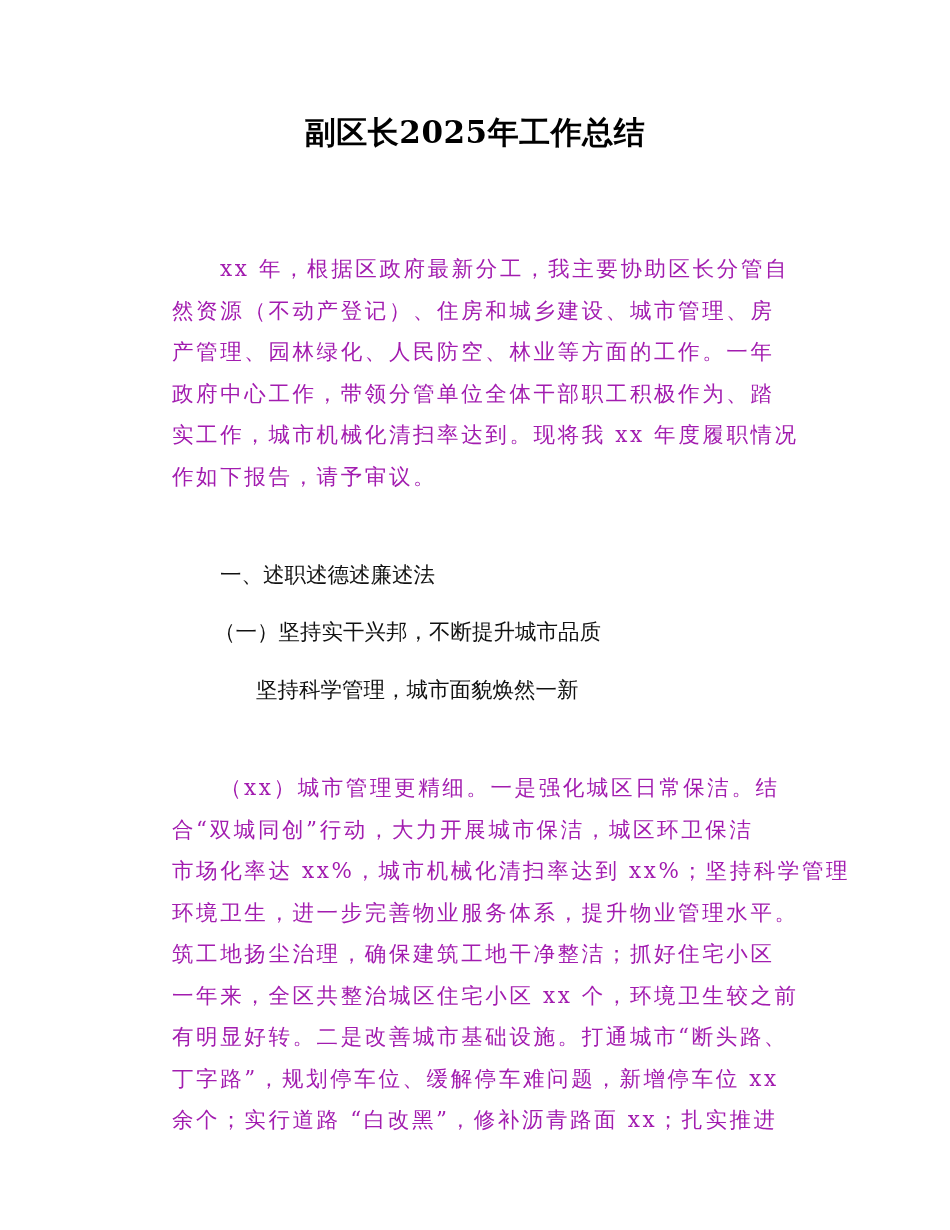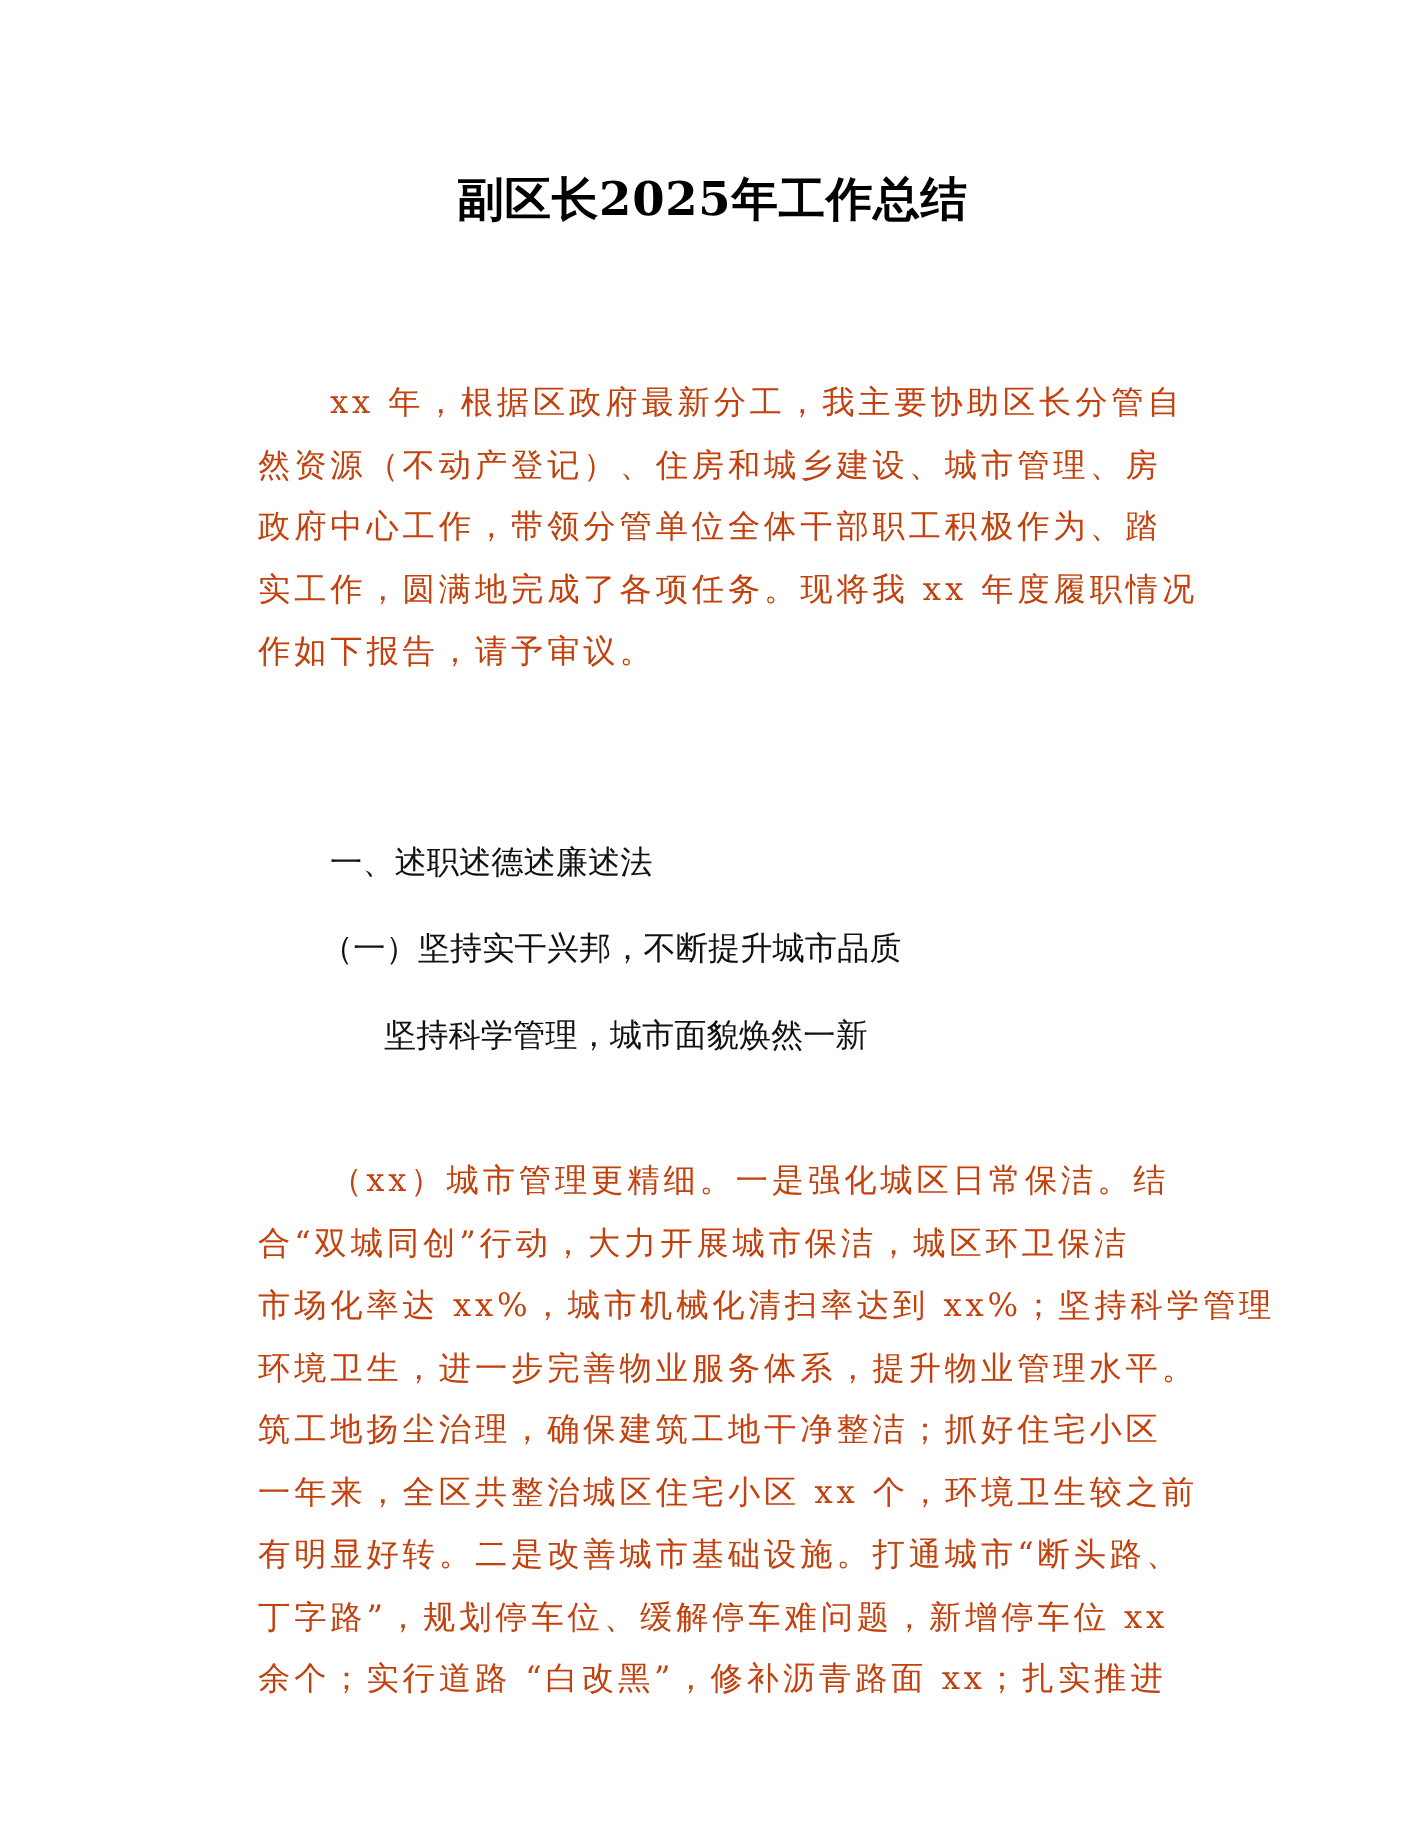"xx 年，根据区政府最新分工，我主要协助区长分管自" .body-text { color: #c2410c -> #a21caf }
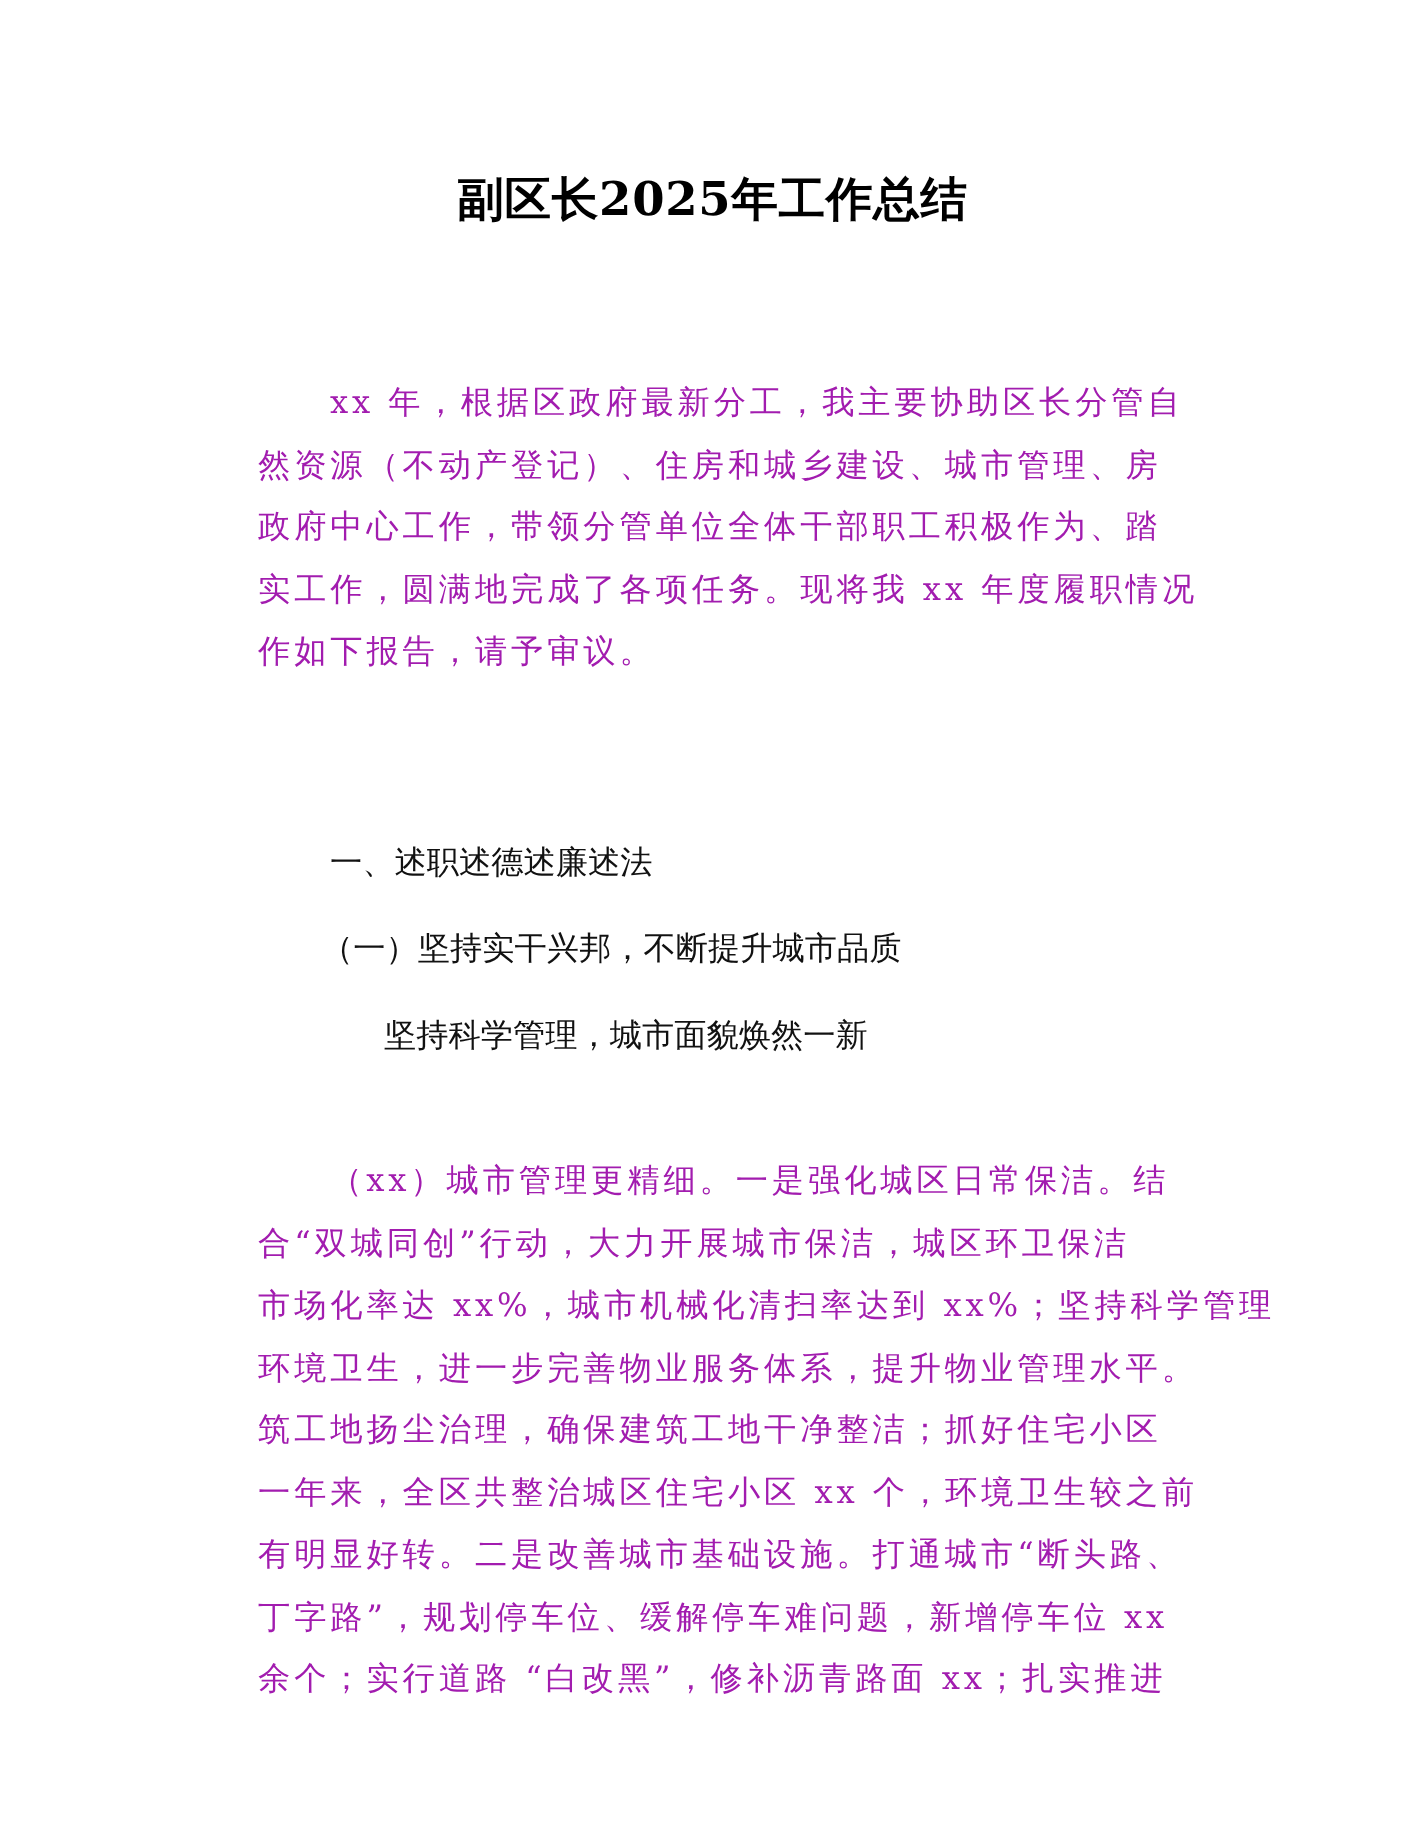"产管理、园林绿化、人民防空、林业等方面的工作。一年" span.line { html: none -> <span>产管理、园林绿化、人民防空、林业等方面的工作。一年</span> }
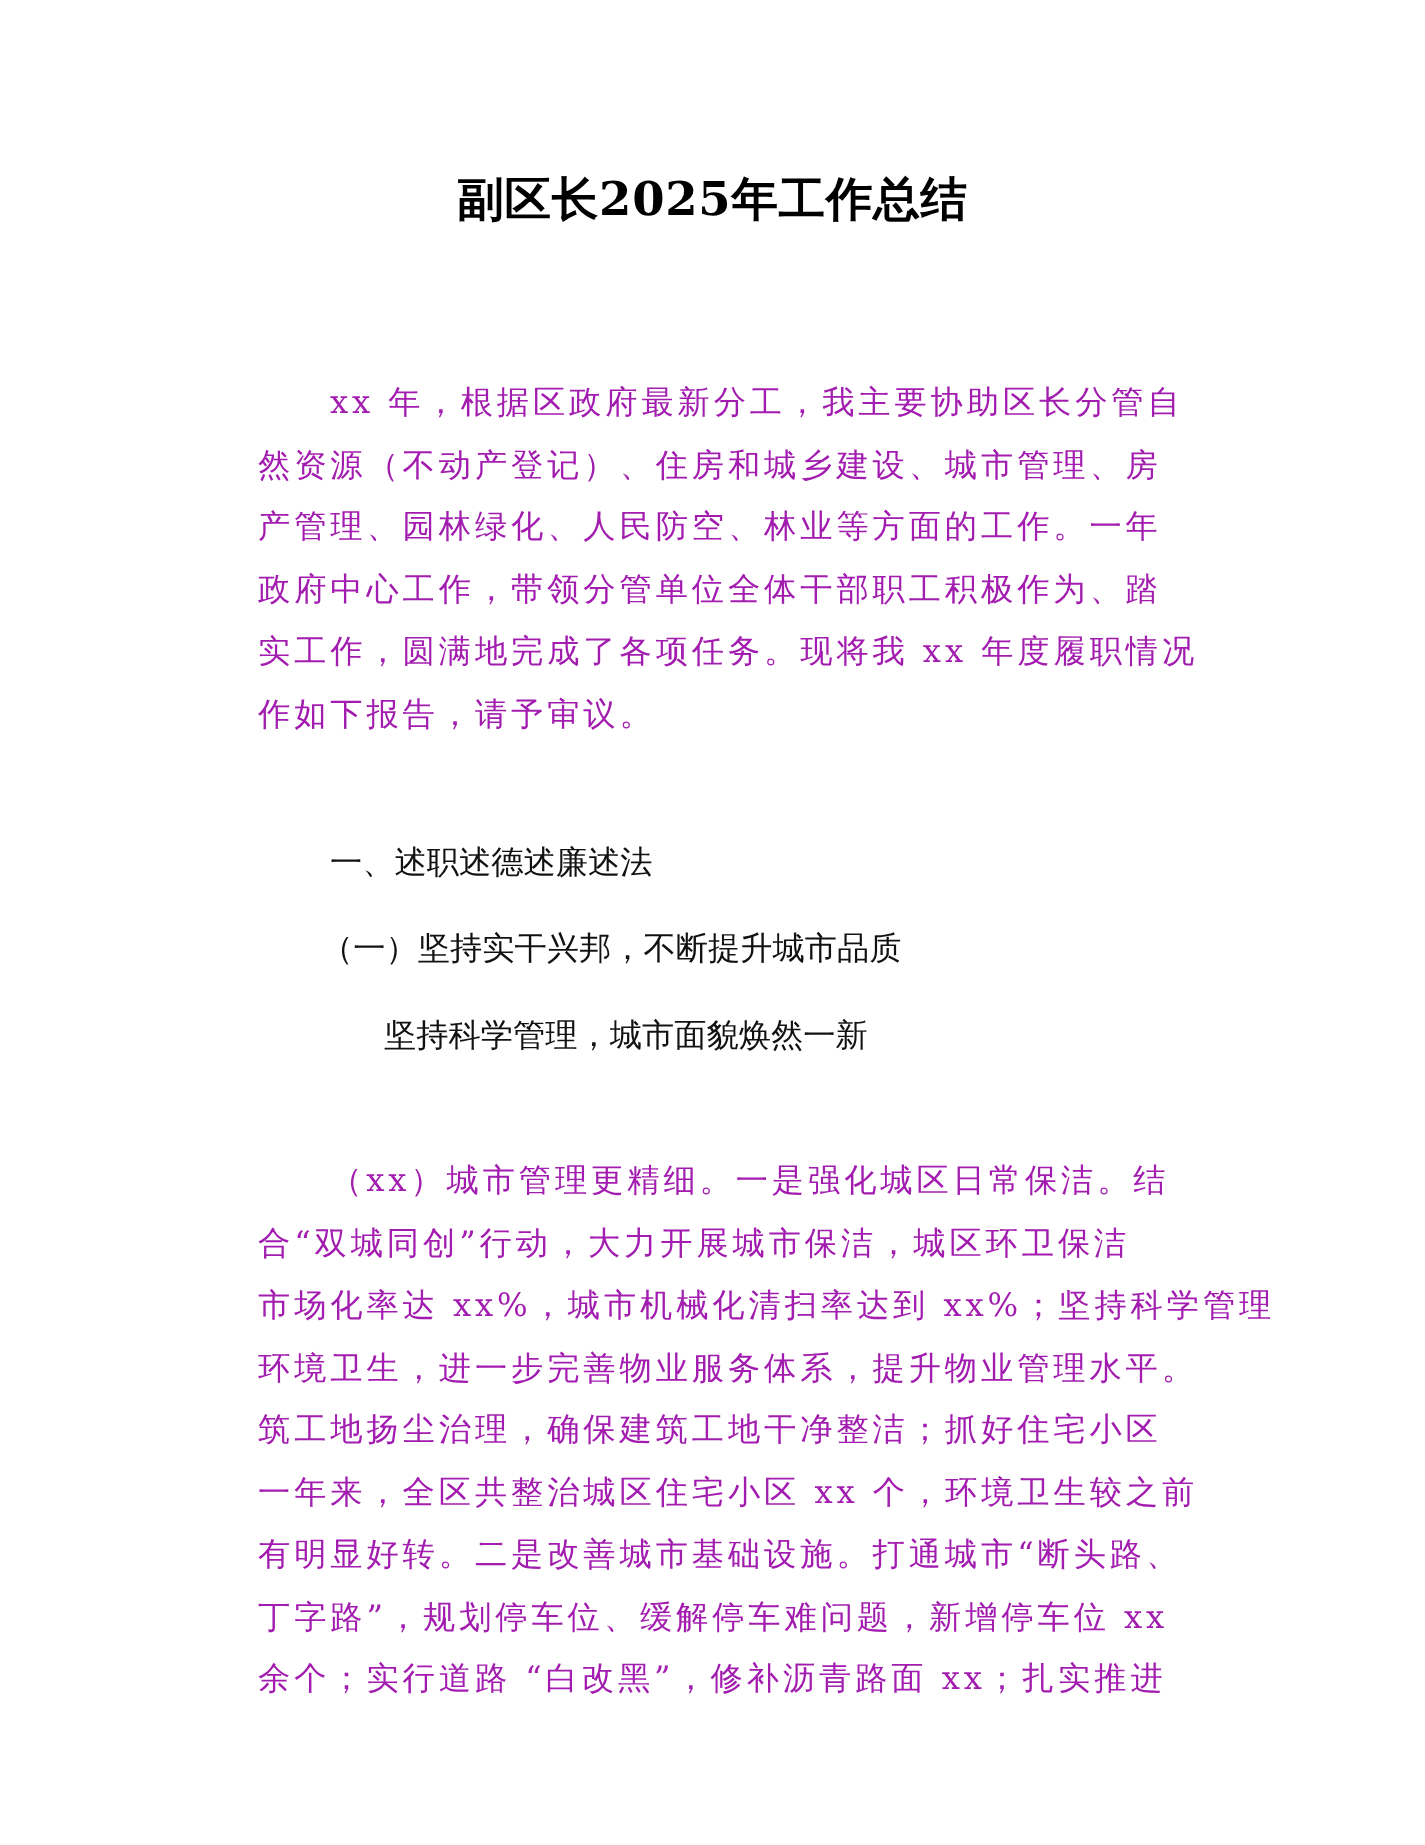"实工作，圆满地完成了各项任务。现将我 xx 年度履职情况" span.line { text: 圆满地完成了各项任务 -> 城市机械化清扫率达到 }
